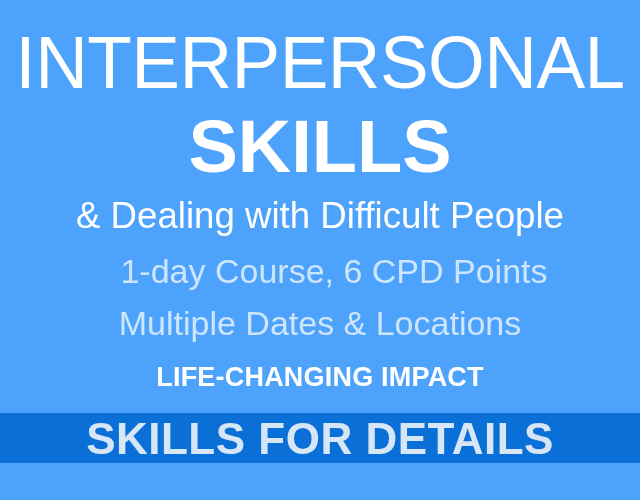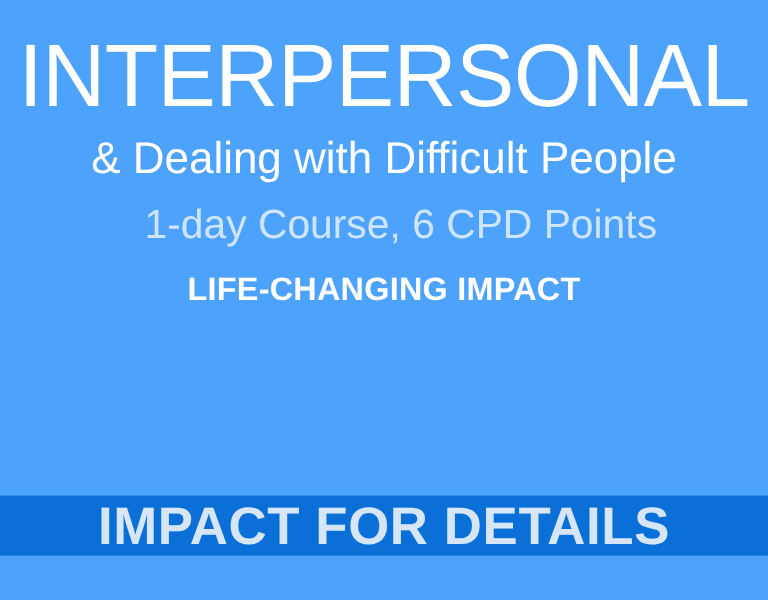"SKILLS" span.headline-2 { html: none -> <span>SKILLS</span> }
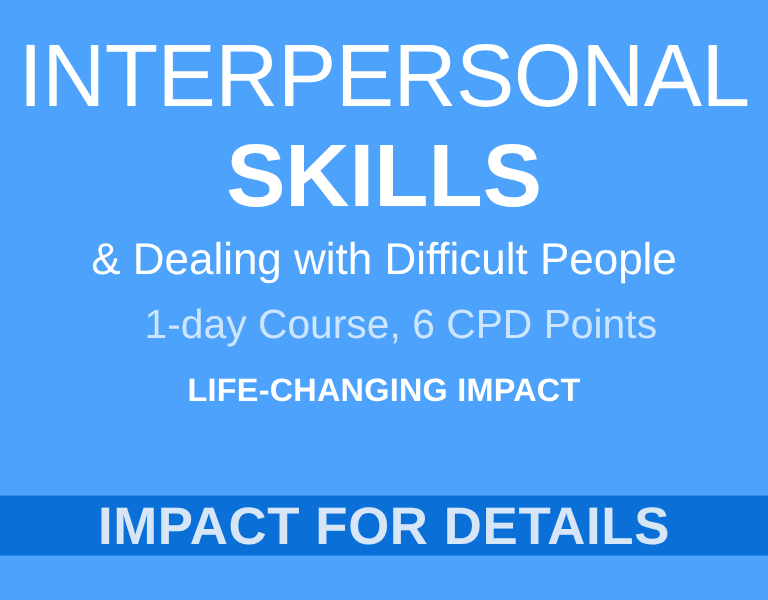"Multiple Dates & Locations" span.detail-line { html: none -> <span>Multiple Dates &amp; Locations</span> }
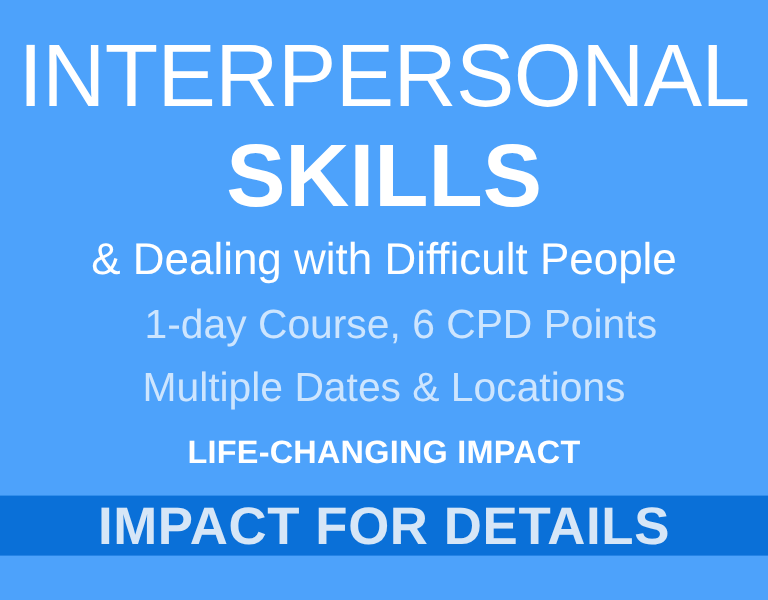"IMPACT FOR DETAILS" span.cta-label { text: IMPACT -> SKILLS }
